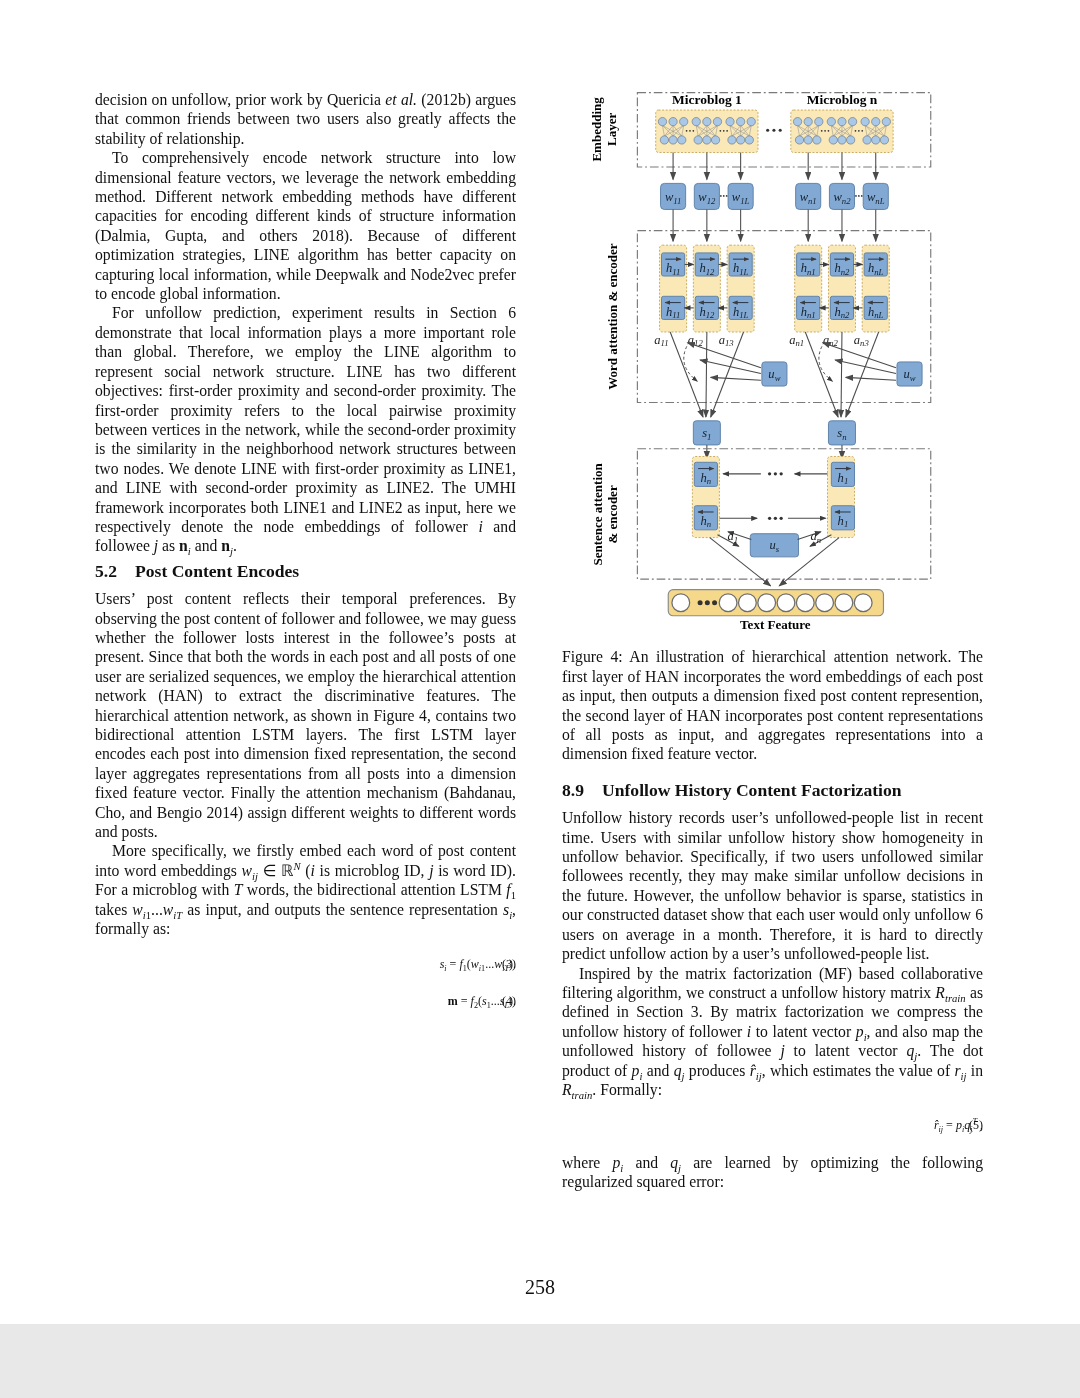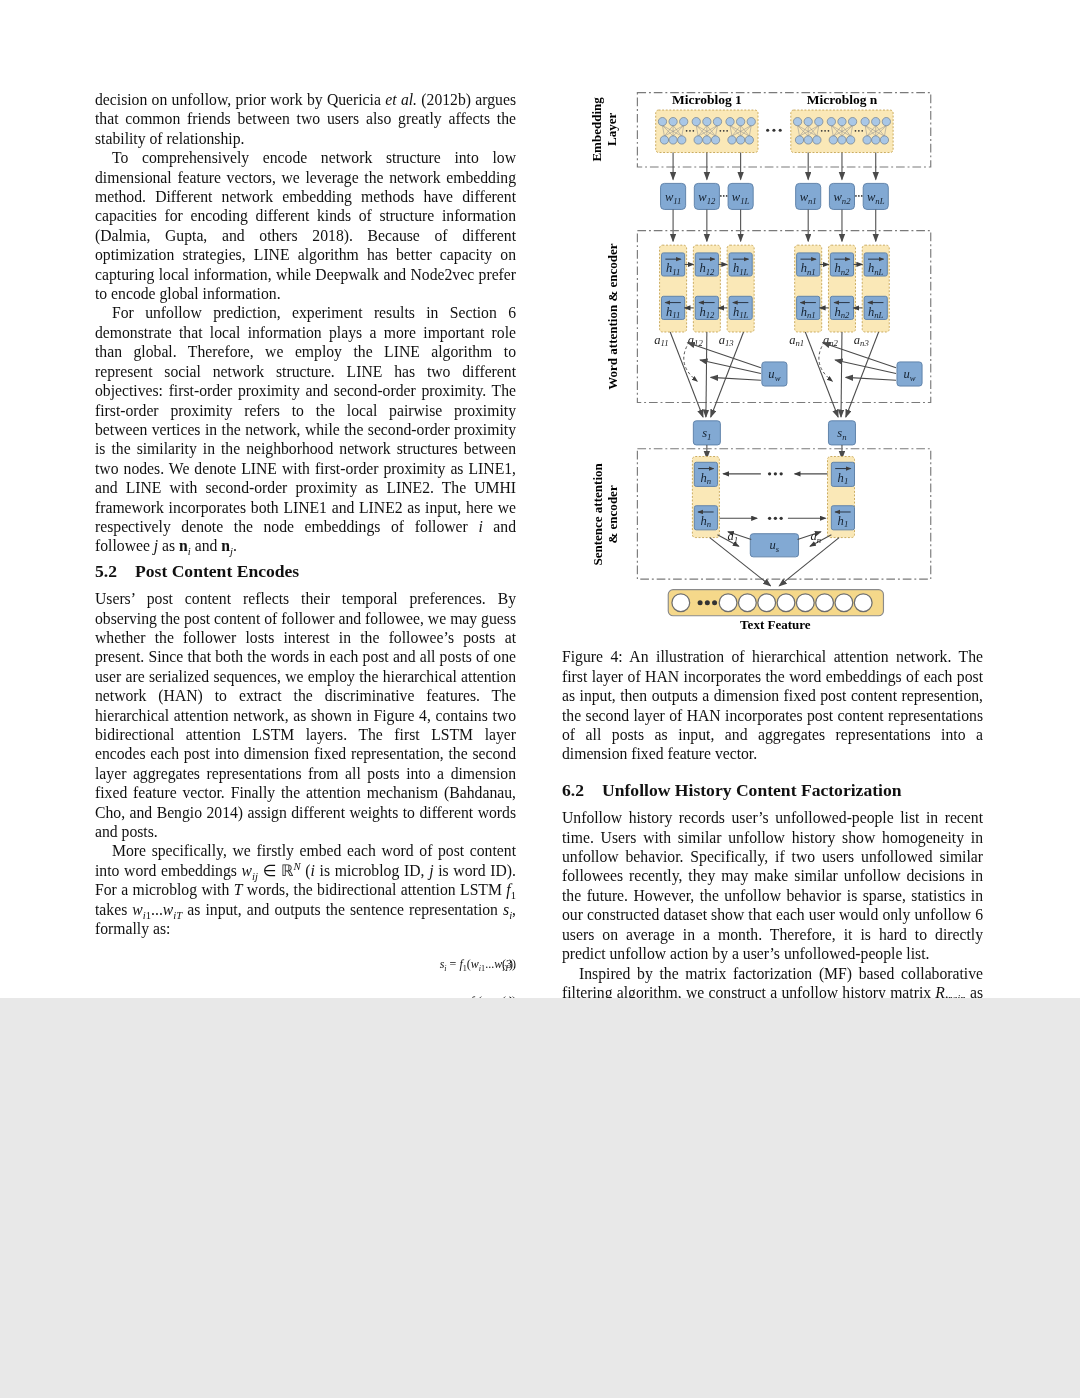"decision on unfollow, prior work" .page { height: 998px -> 1324px }
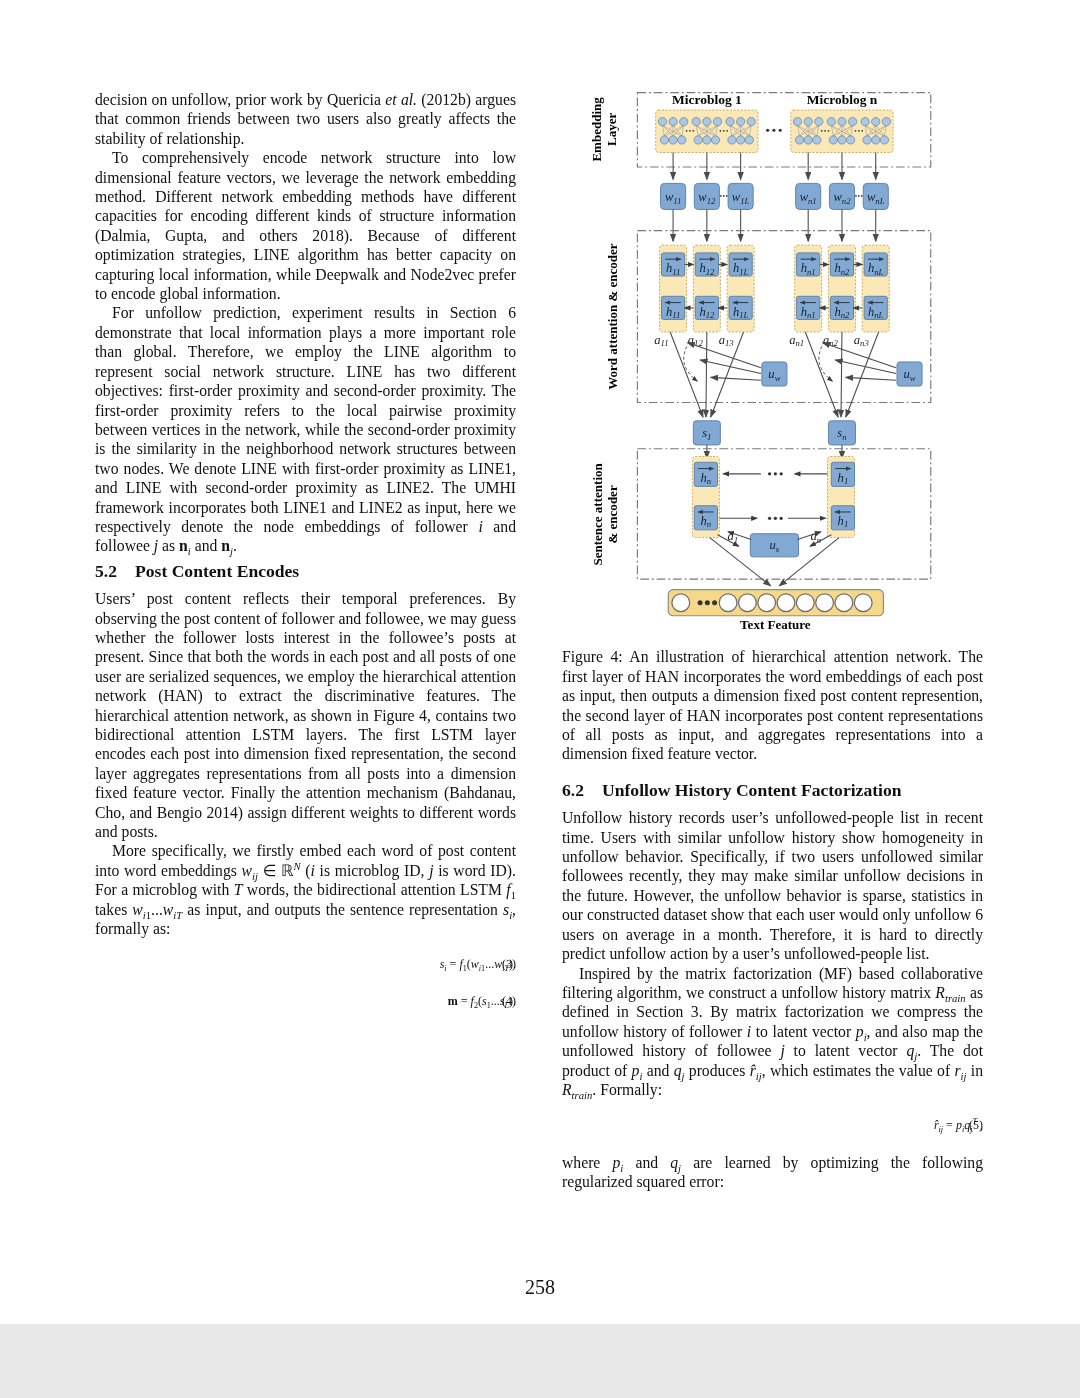"6.2" span.sec-num { text: 6.2 -> 8.9 }
